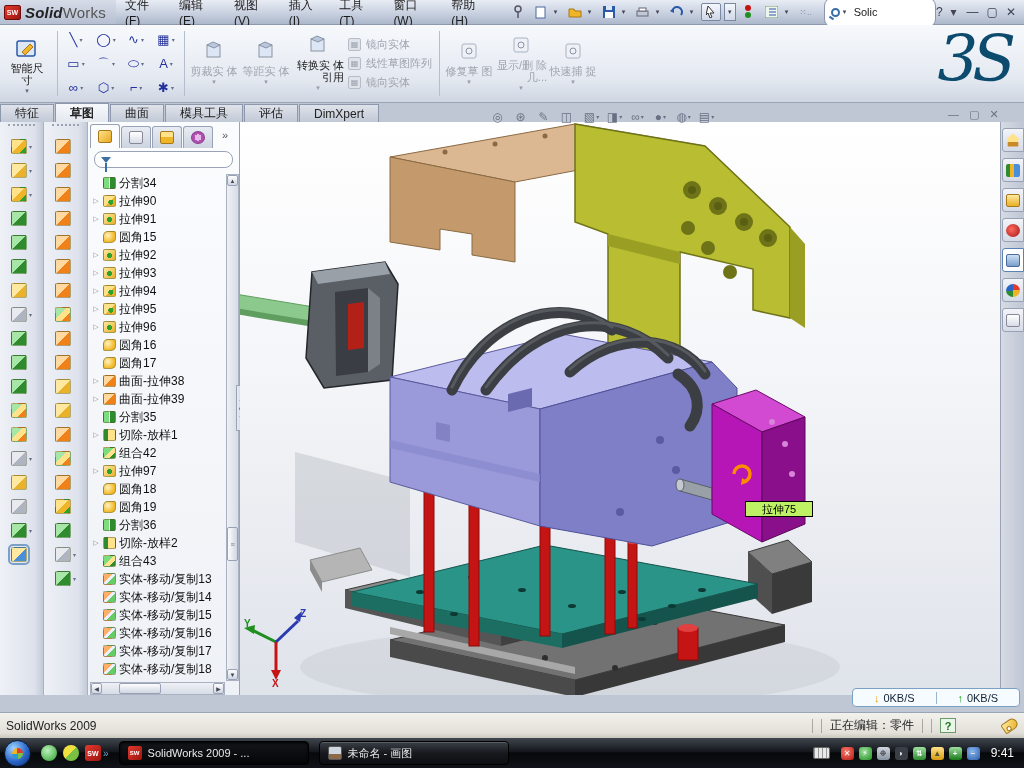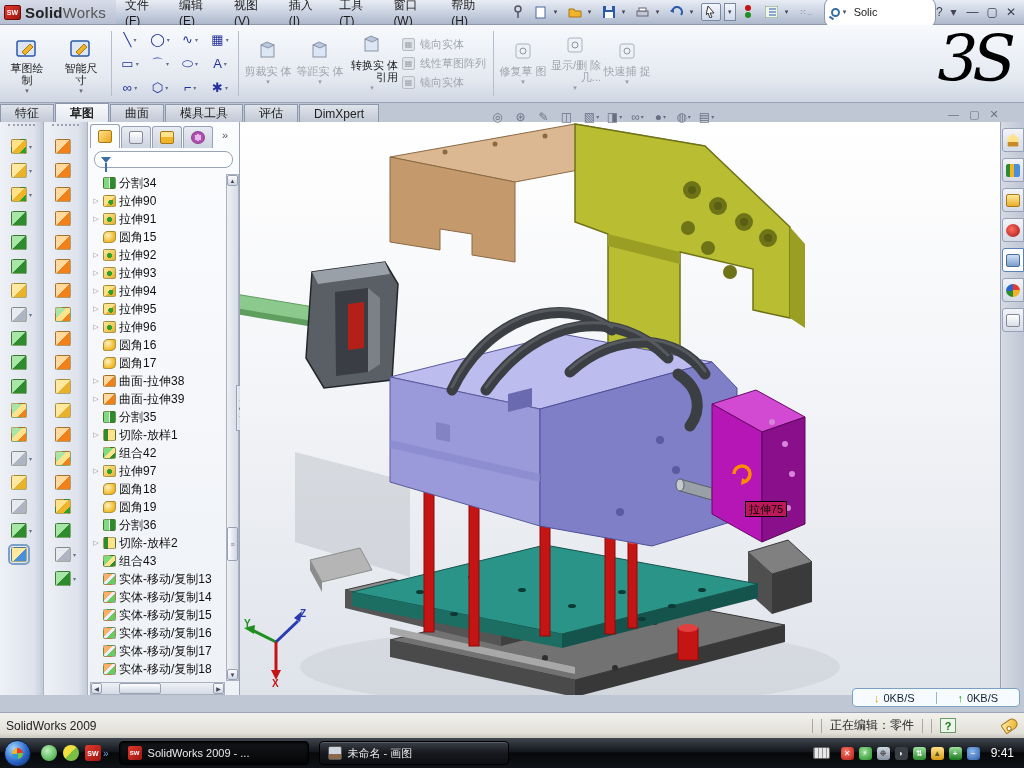"Solid" #swname b { font-style: none -> italic }
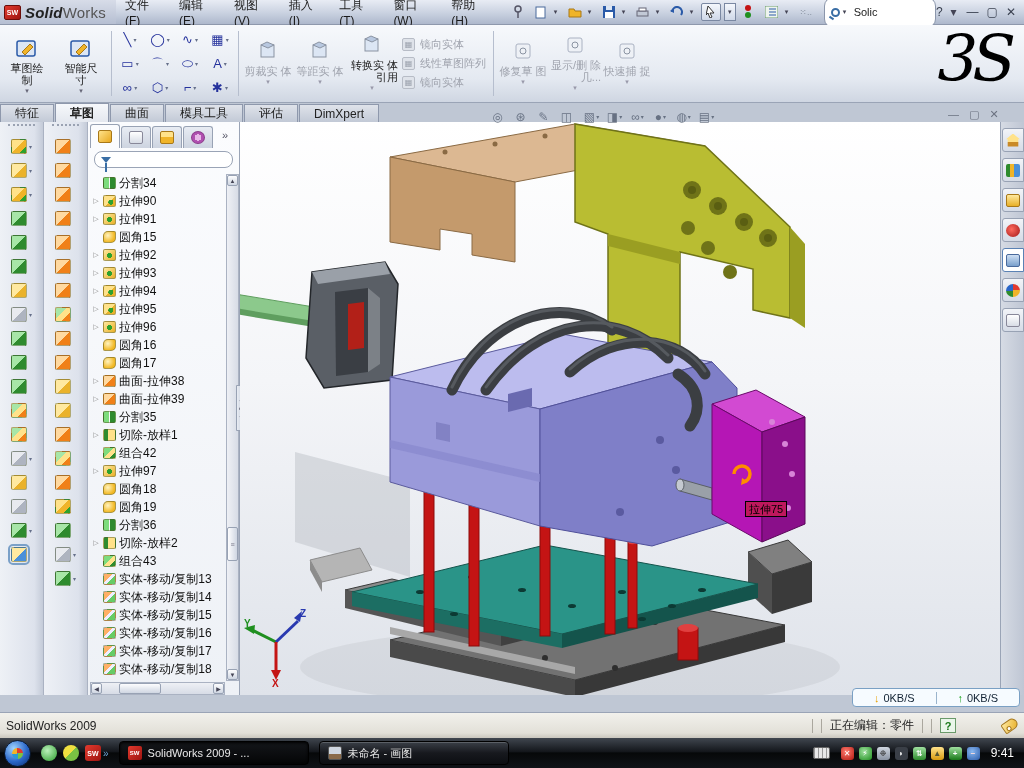"草图绘" div.cm-big { html: <div> <div><svg> <rect></rect> <path></path> </svg></div> <div>草图绘 制</div> <div>▾</div> </div> -> none }
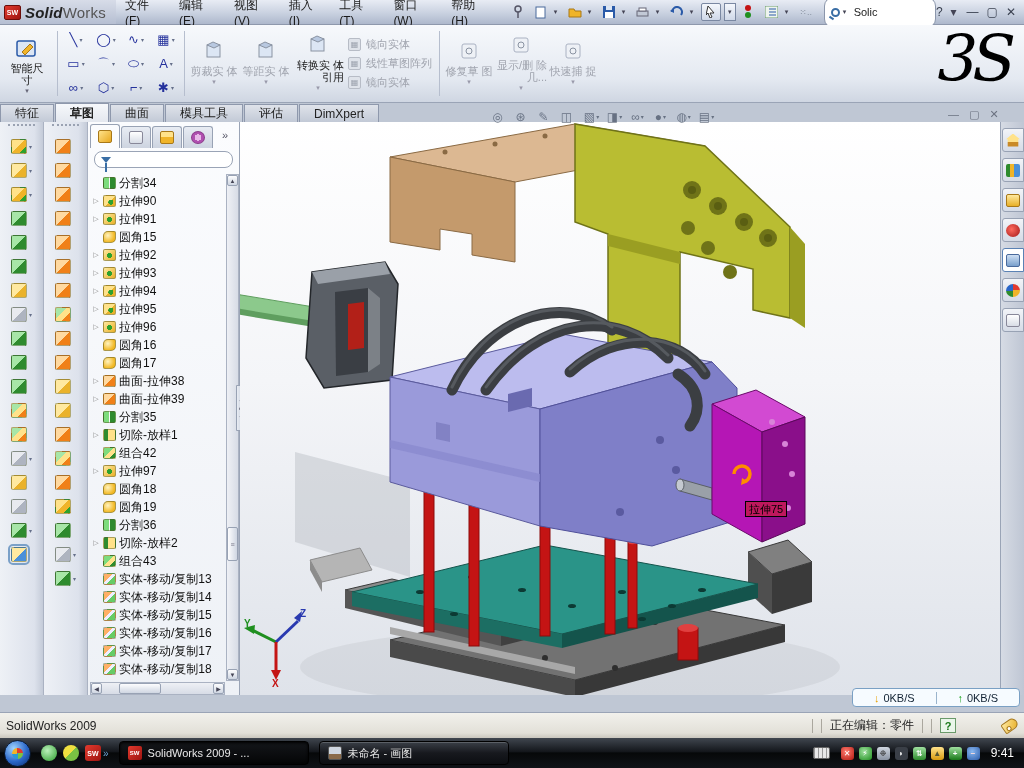"3S" #watermark3s { color: #000000 -> #0c4a6e }
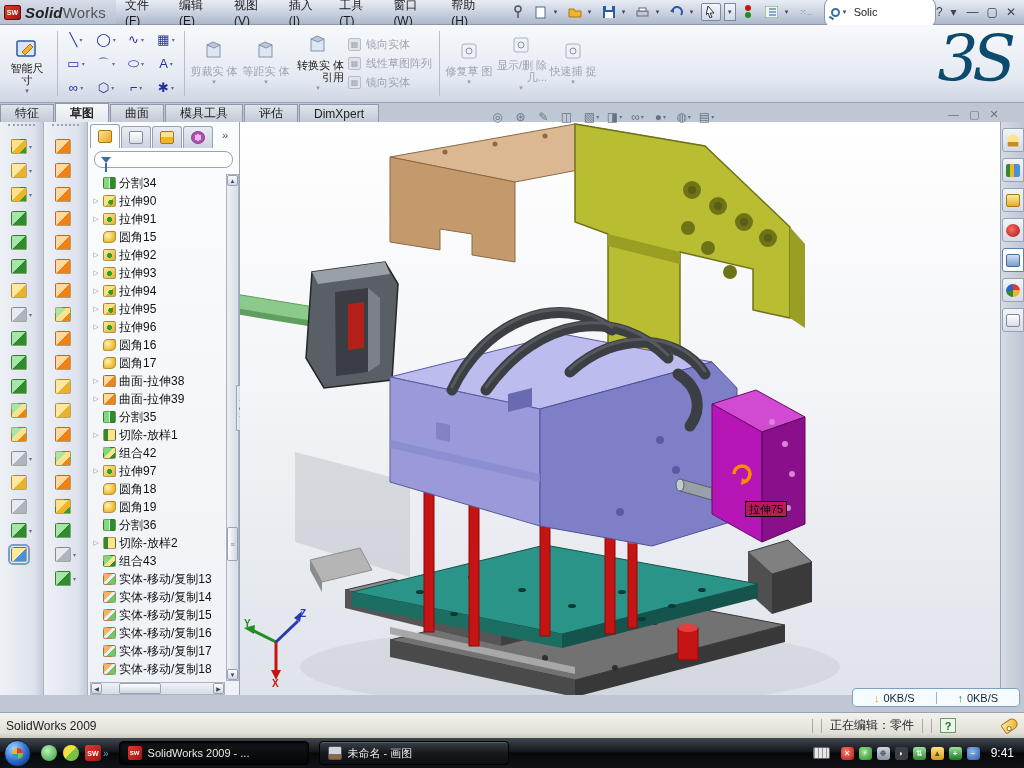"拉伸75" #tooltip75 { background: #be185d -> #bef264; padding: 0 3px -> 0 16px }
